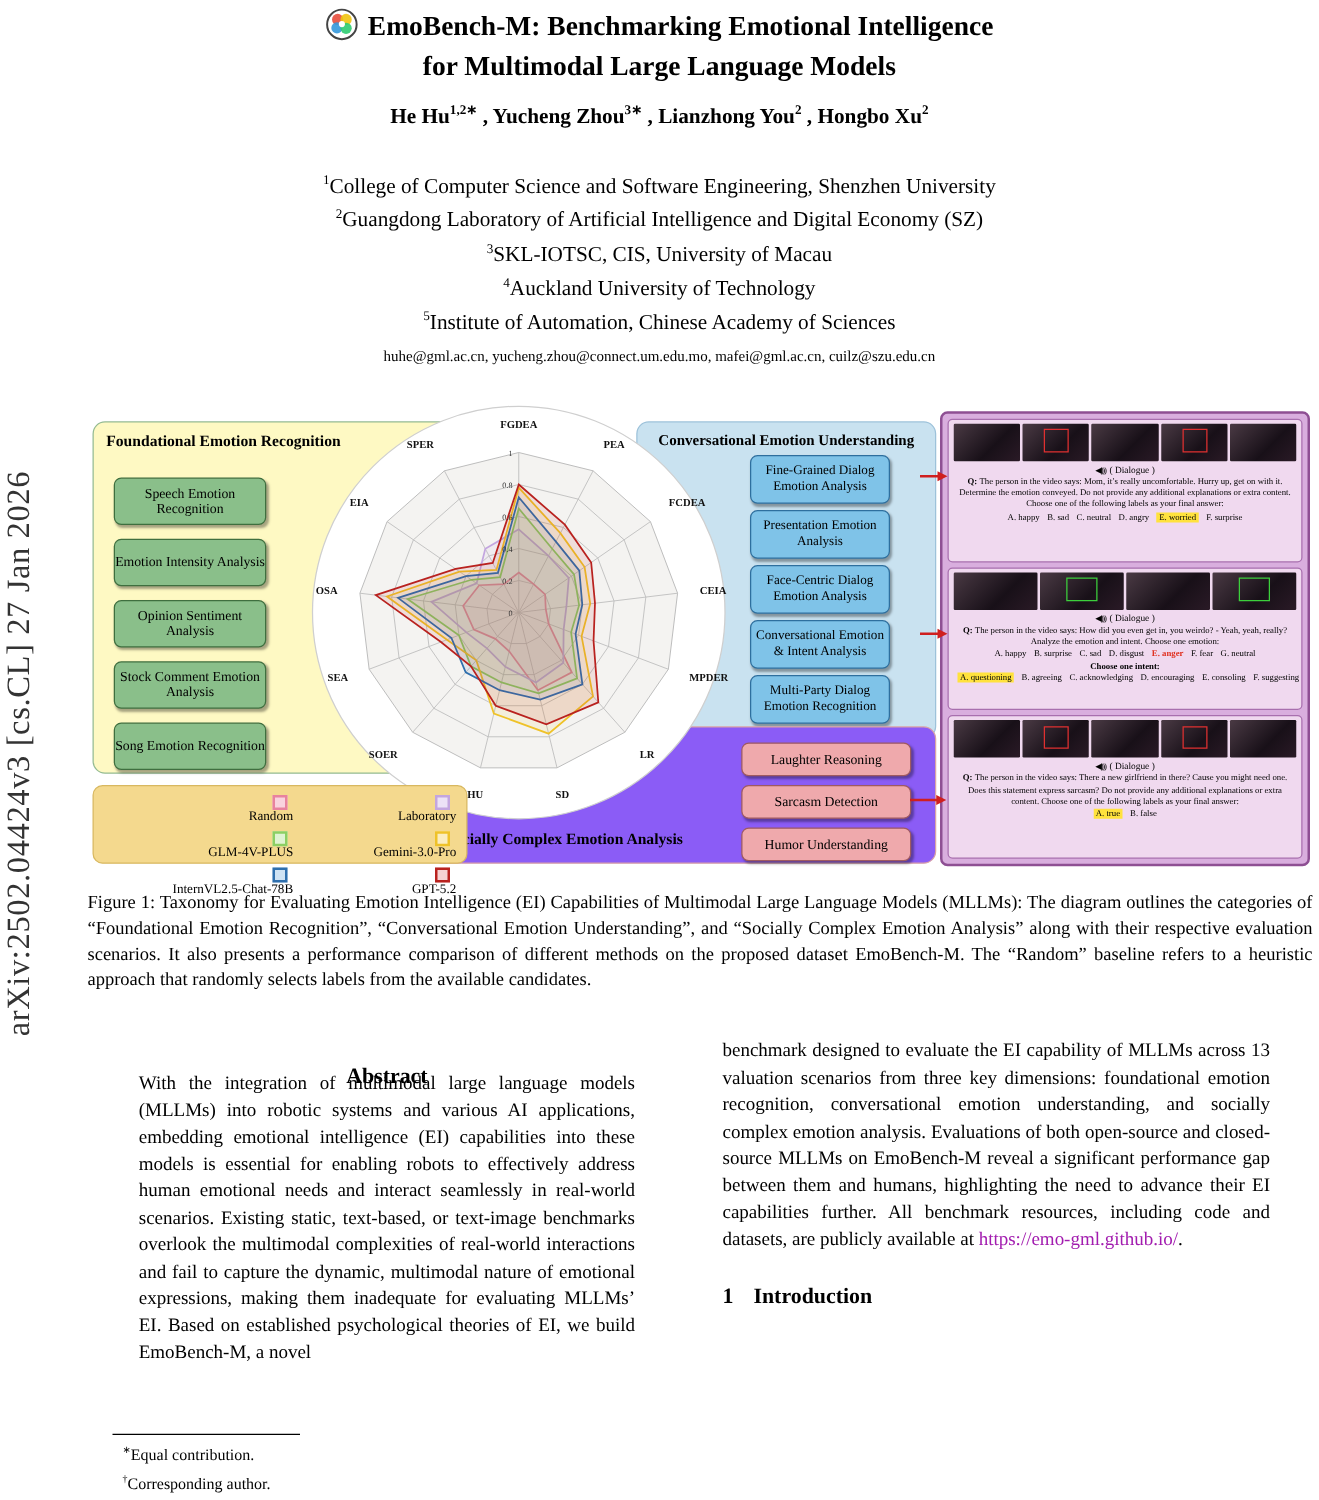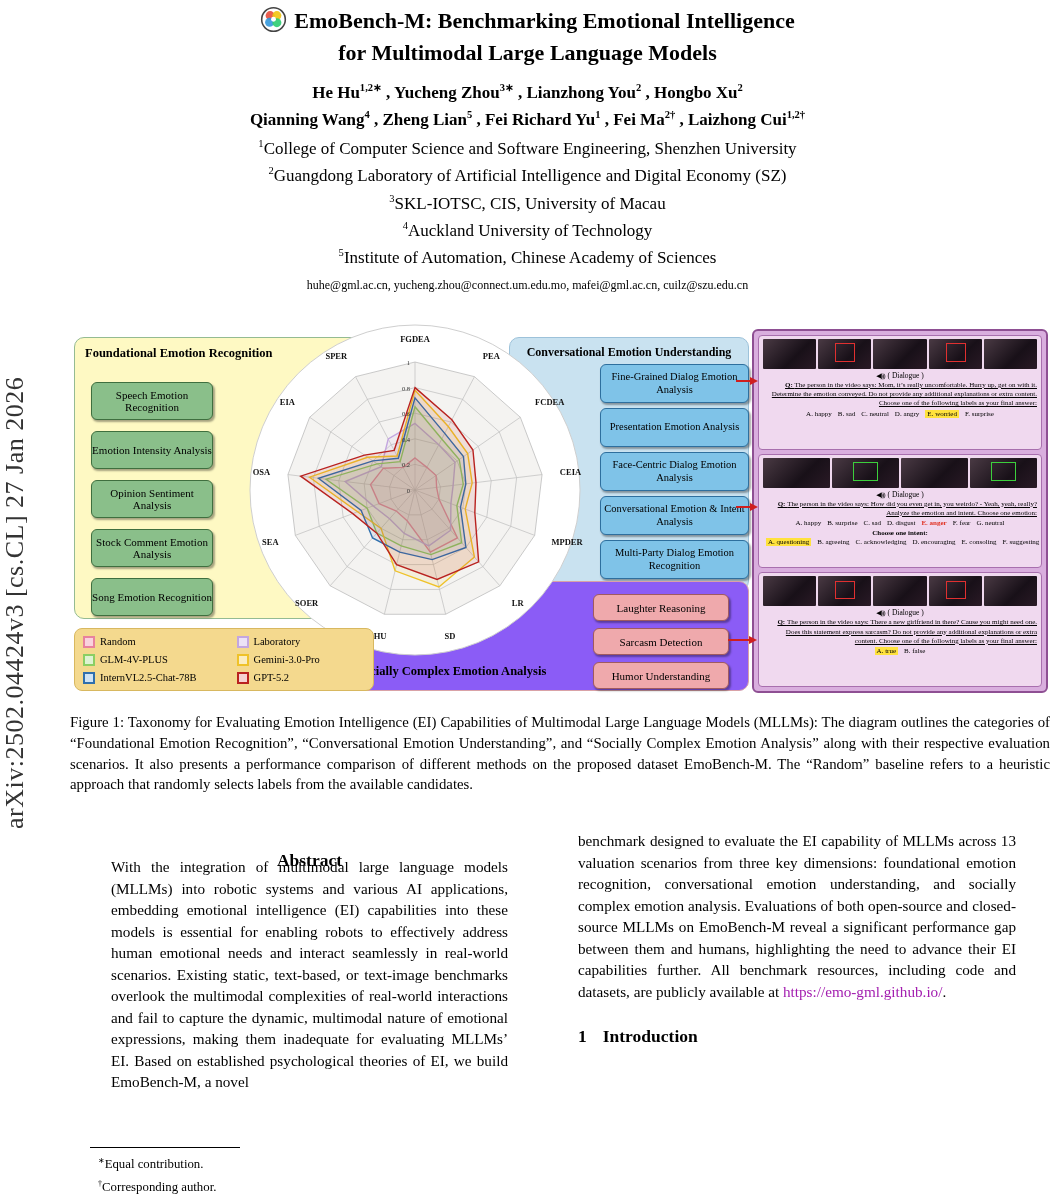"Qianning Wang4 , Zheng Lian5" div { html: <div><span>Qianning Wang<sup>4</sup></span><span> , </span><span>Zheng Lian<sup>5</sup></span><span> , </span><span>Fei Richard Yu<sup>1</sup></span><span> , </span><span>Fei Ma<sup>2†</sup></span><span> , </span><span>Laizhong Cui<sup>1,2†</sup></span></div> -> none }
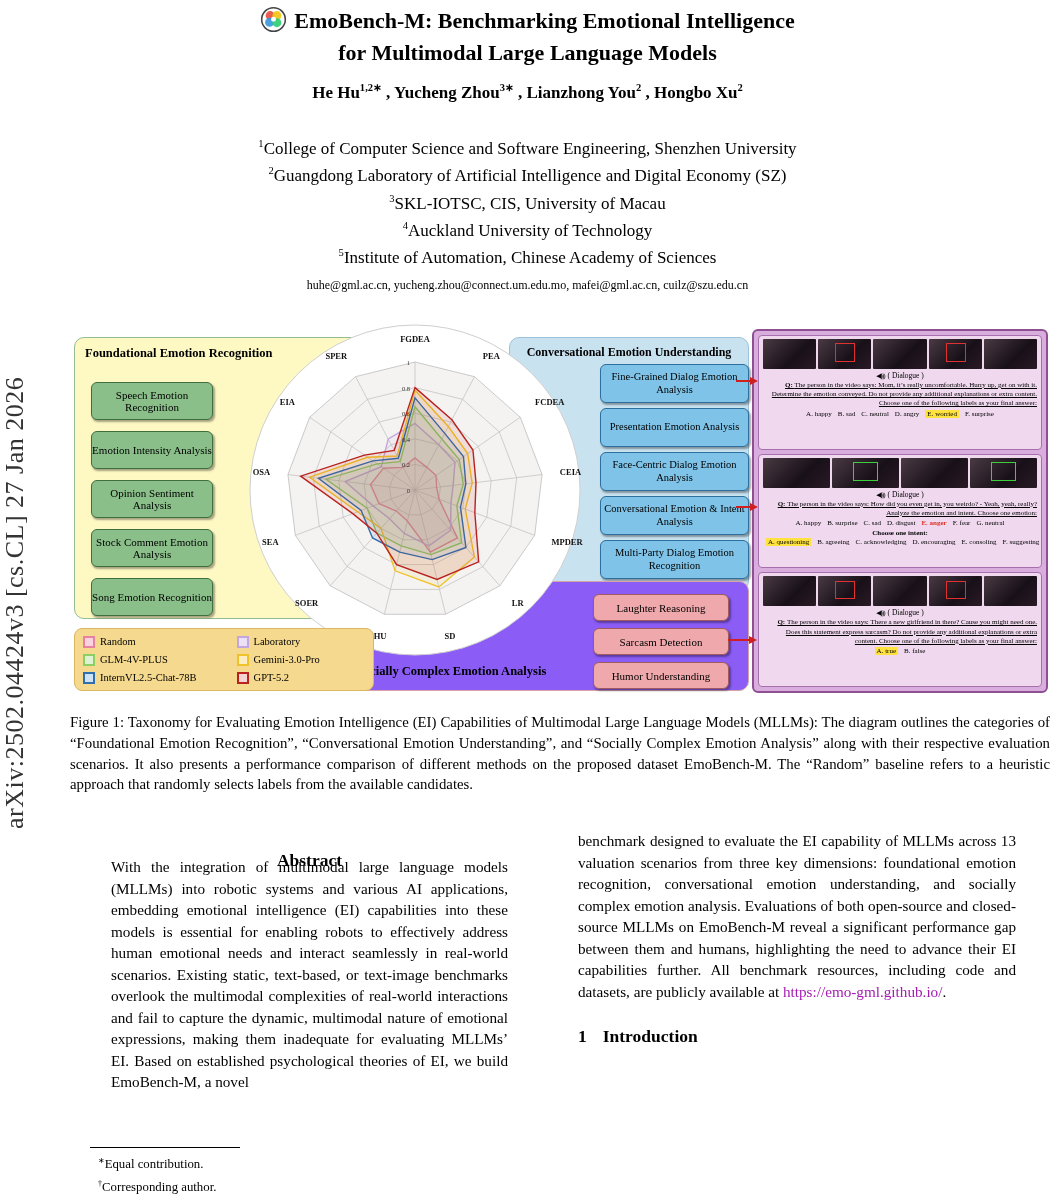"Fine-Grained Dialog Emotion Analysis" #blue-buttons { width: 149px -> 112px }
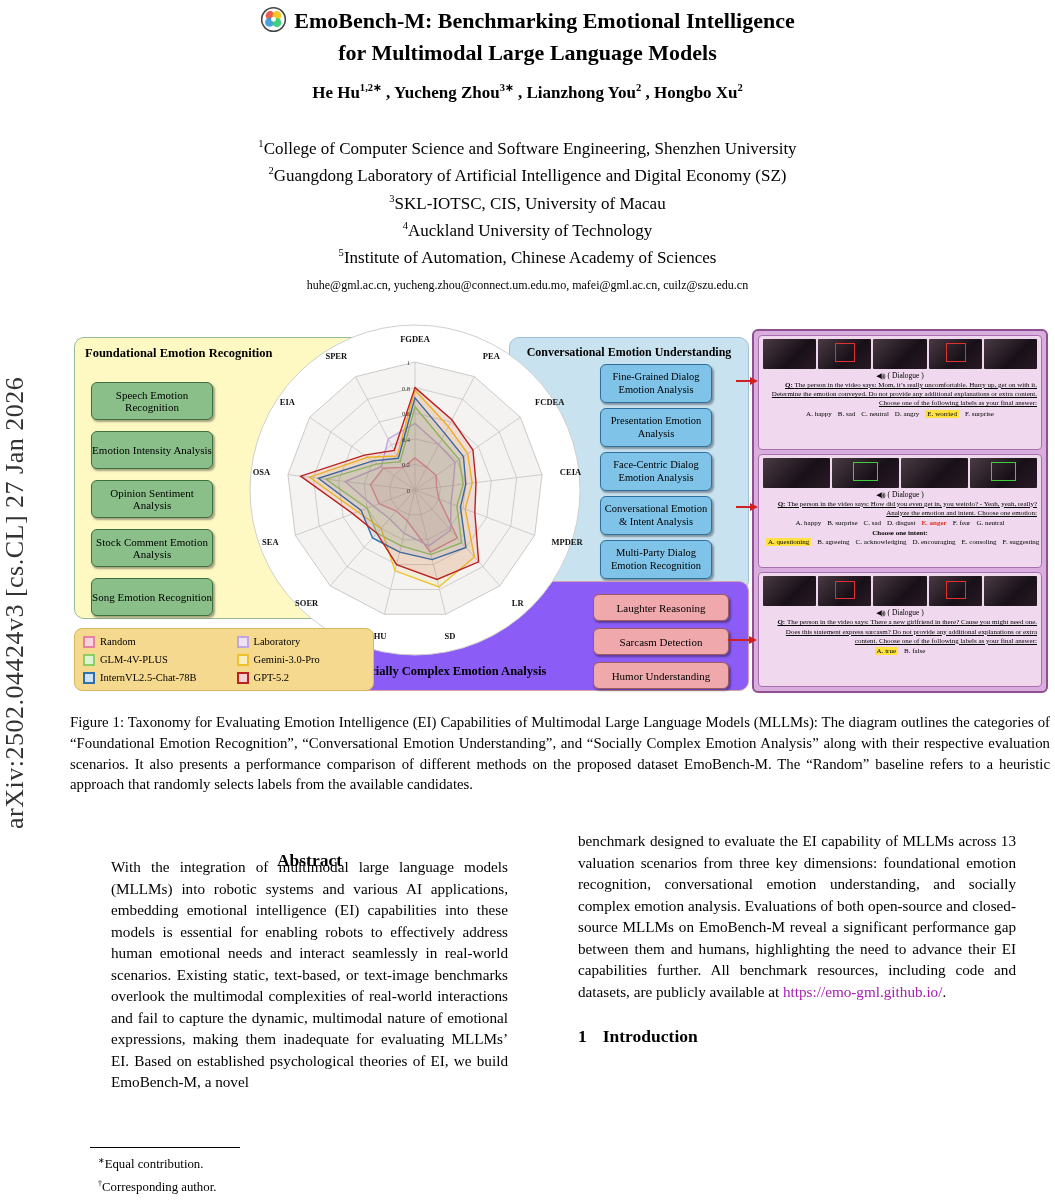"Q: The person in the" .qtext { text-align: right -> center; text-decoration: underline -> none }
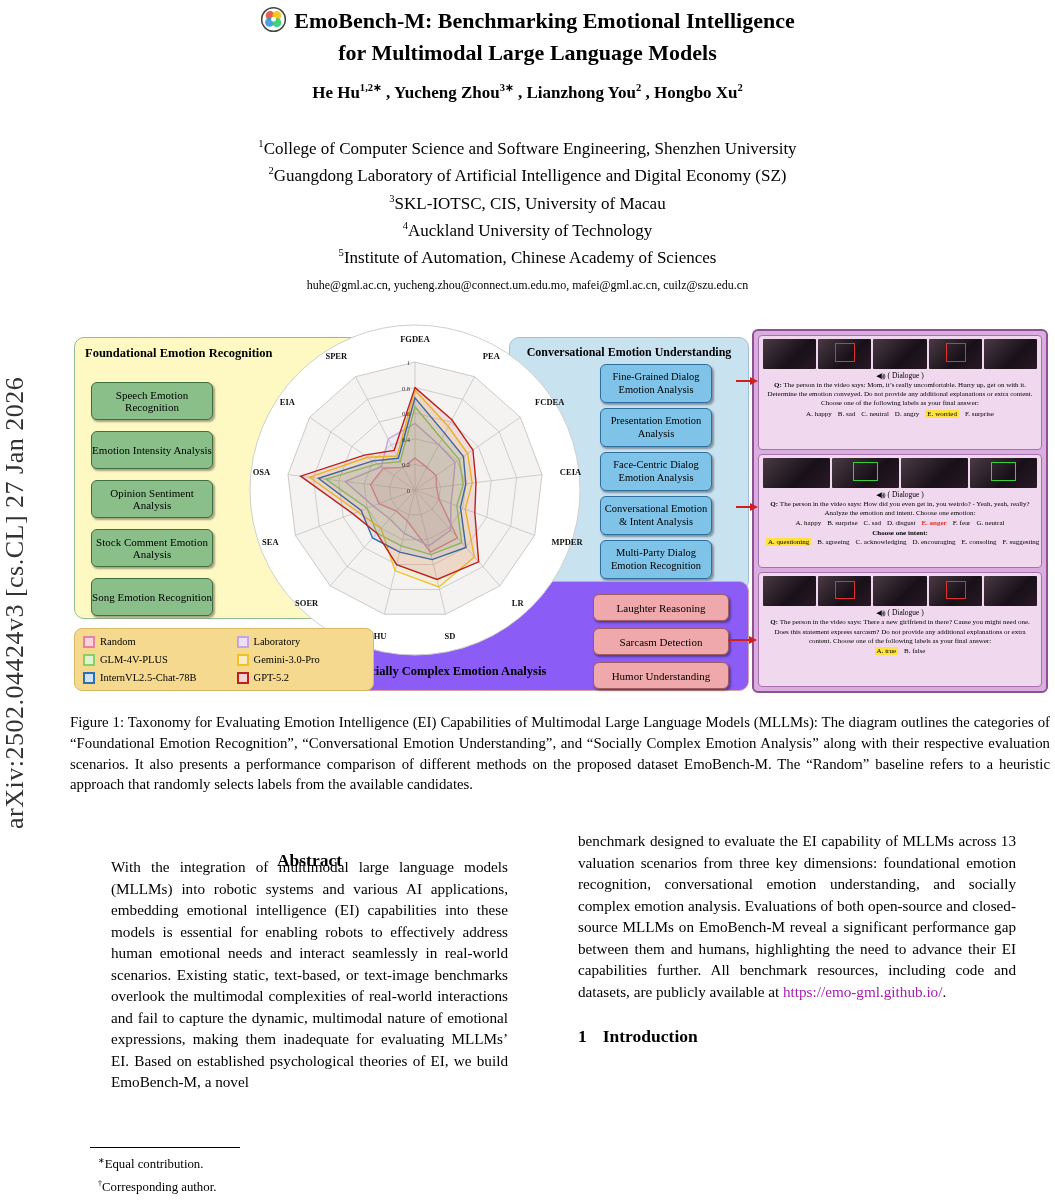"Random" .legend-item { align-items: flex-start -> flex-end; flex-direction: none -> column }
